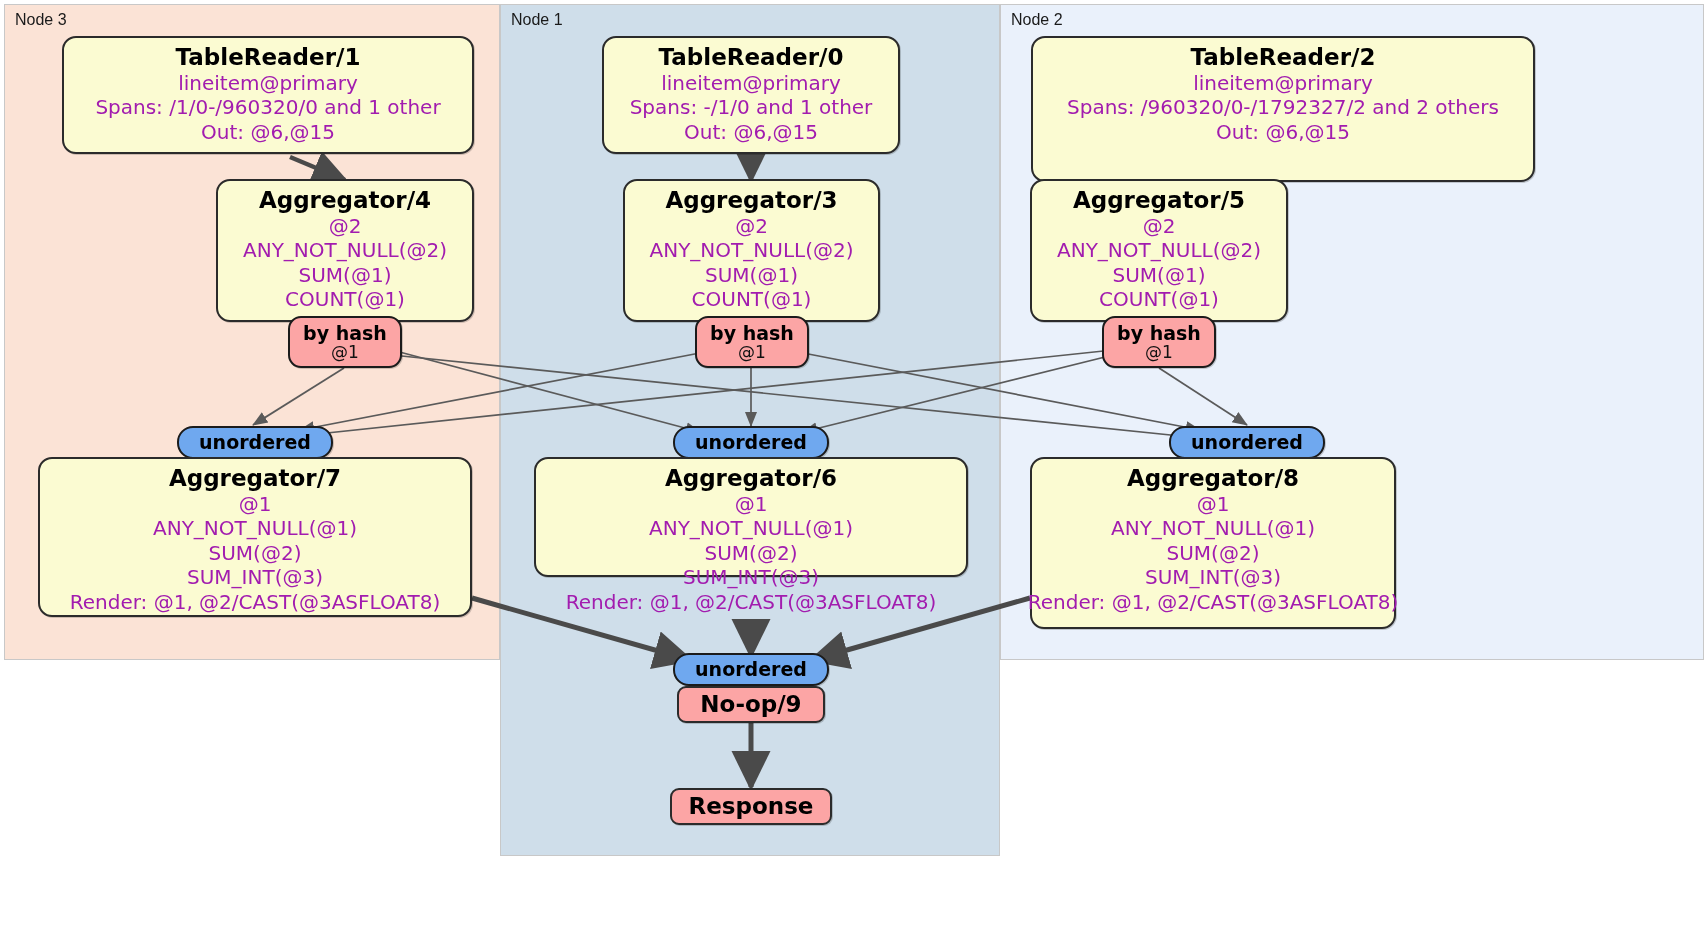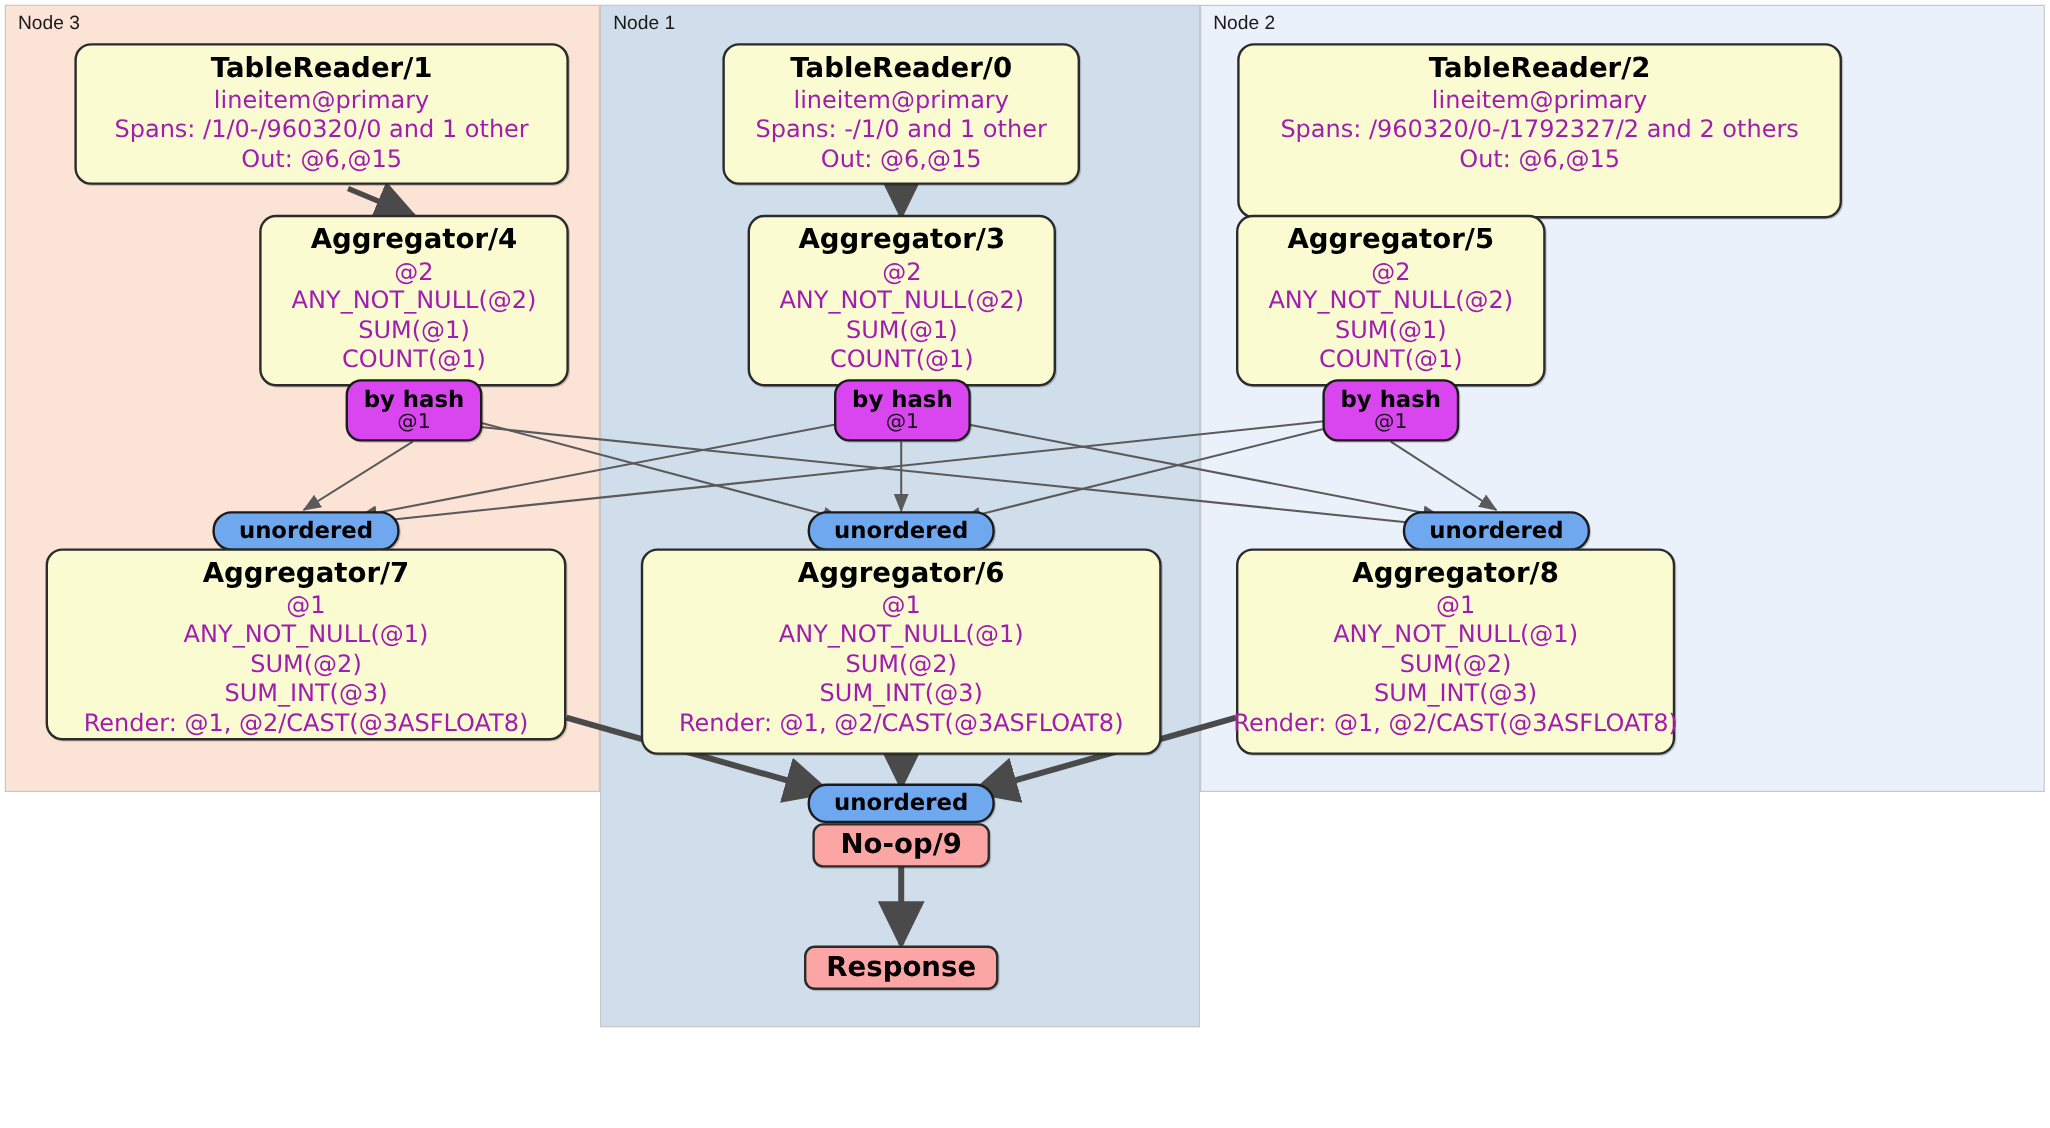"by hash" .badge-hash { background: #d946ef -> #fca5a5 }
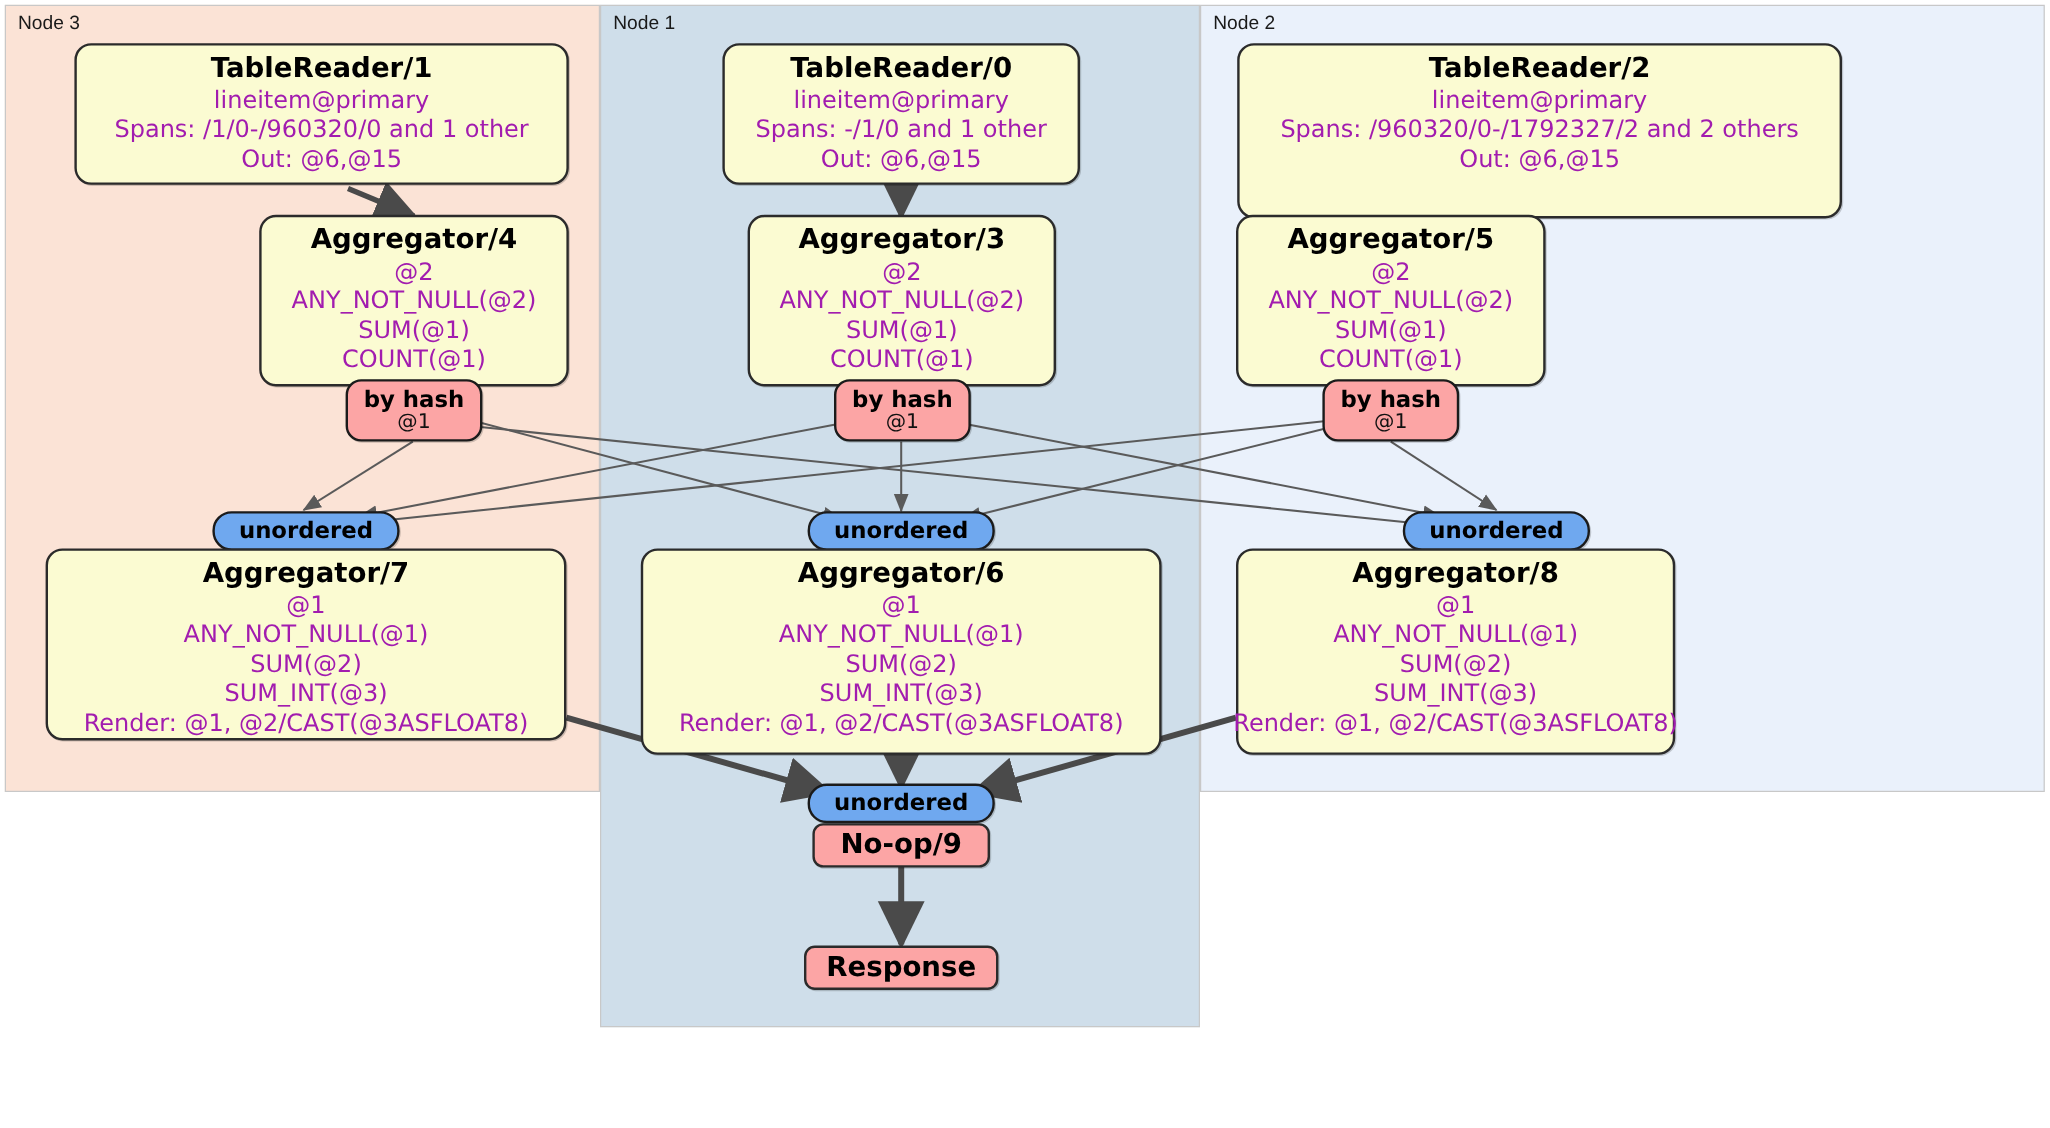"Aggregator/6" div.proc-box { height: 172px -> 120px }
